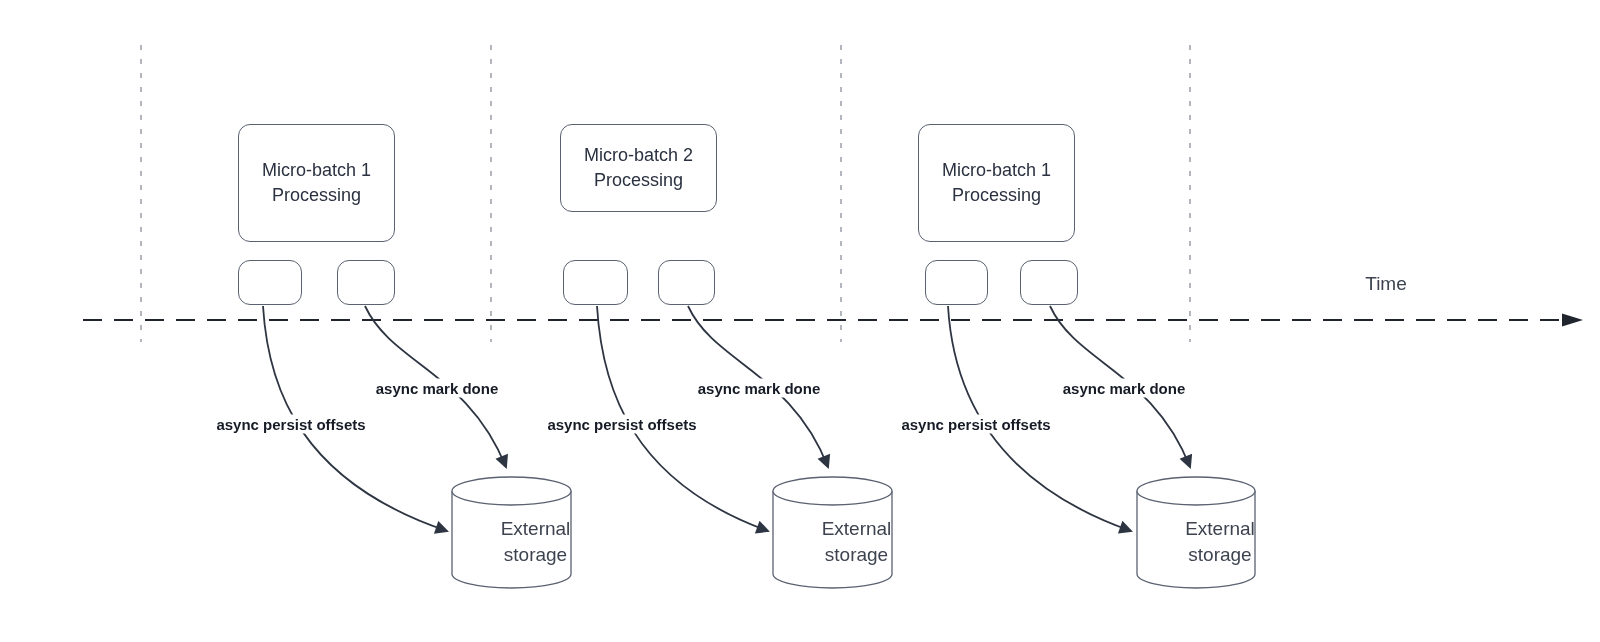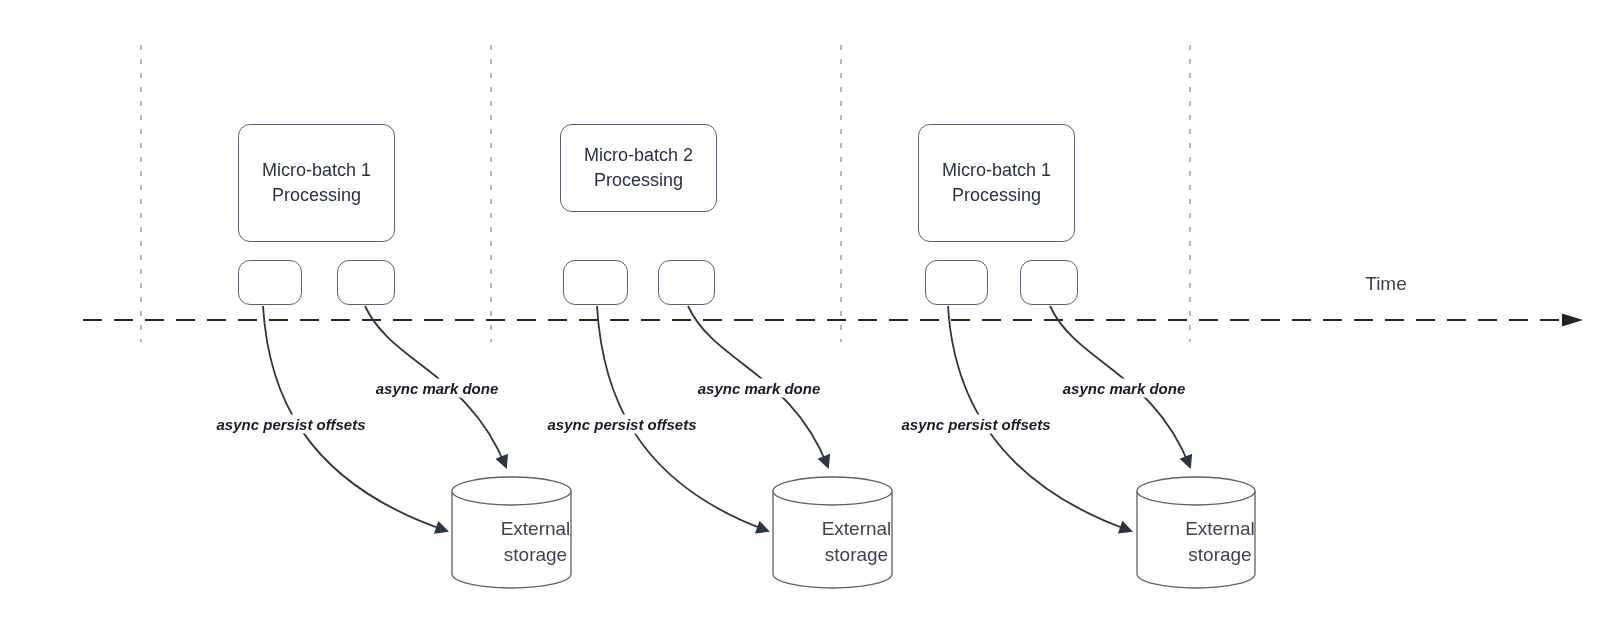"async mark done" .lbl { font-style: italic -> none }
